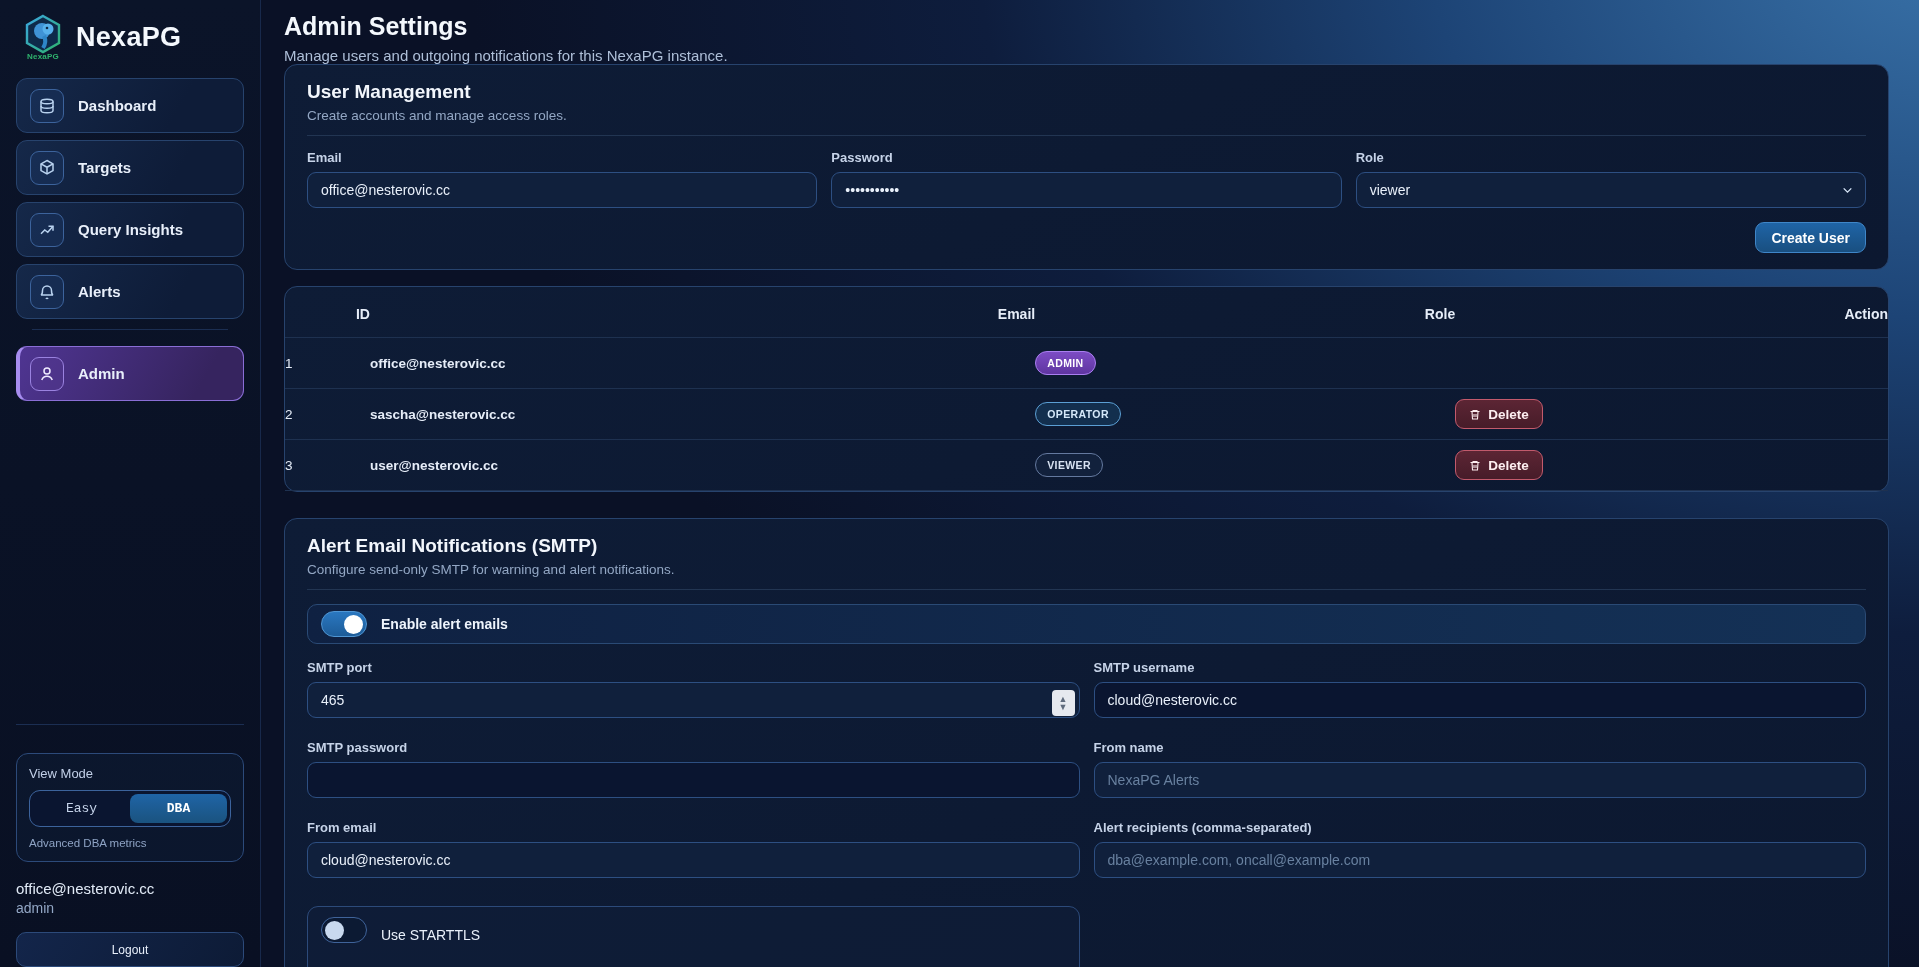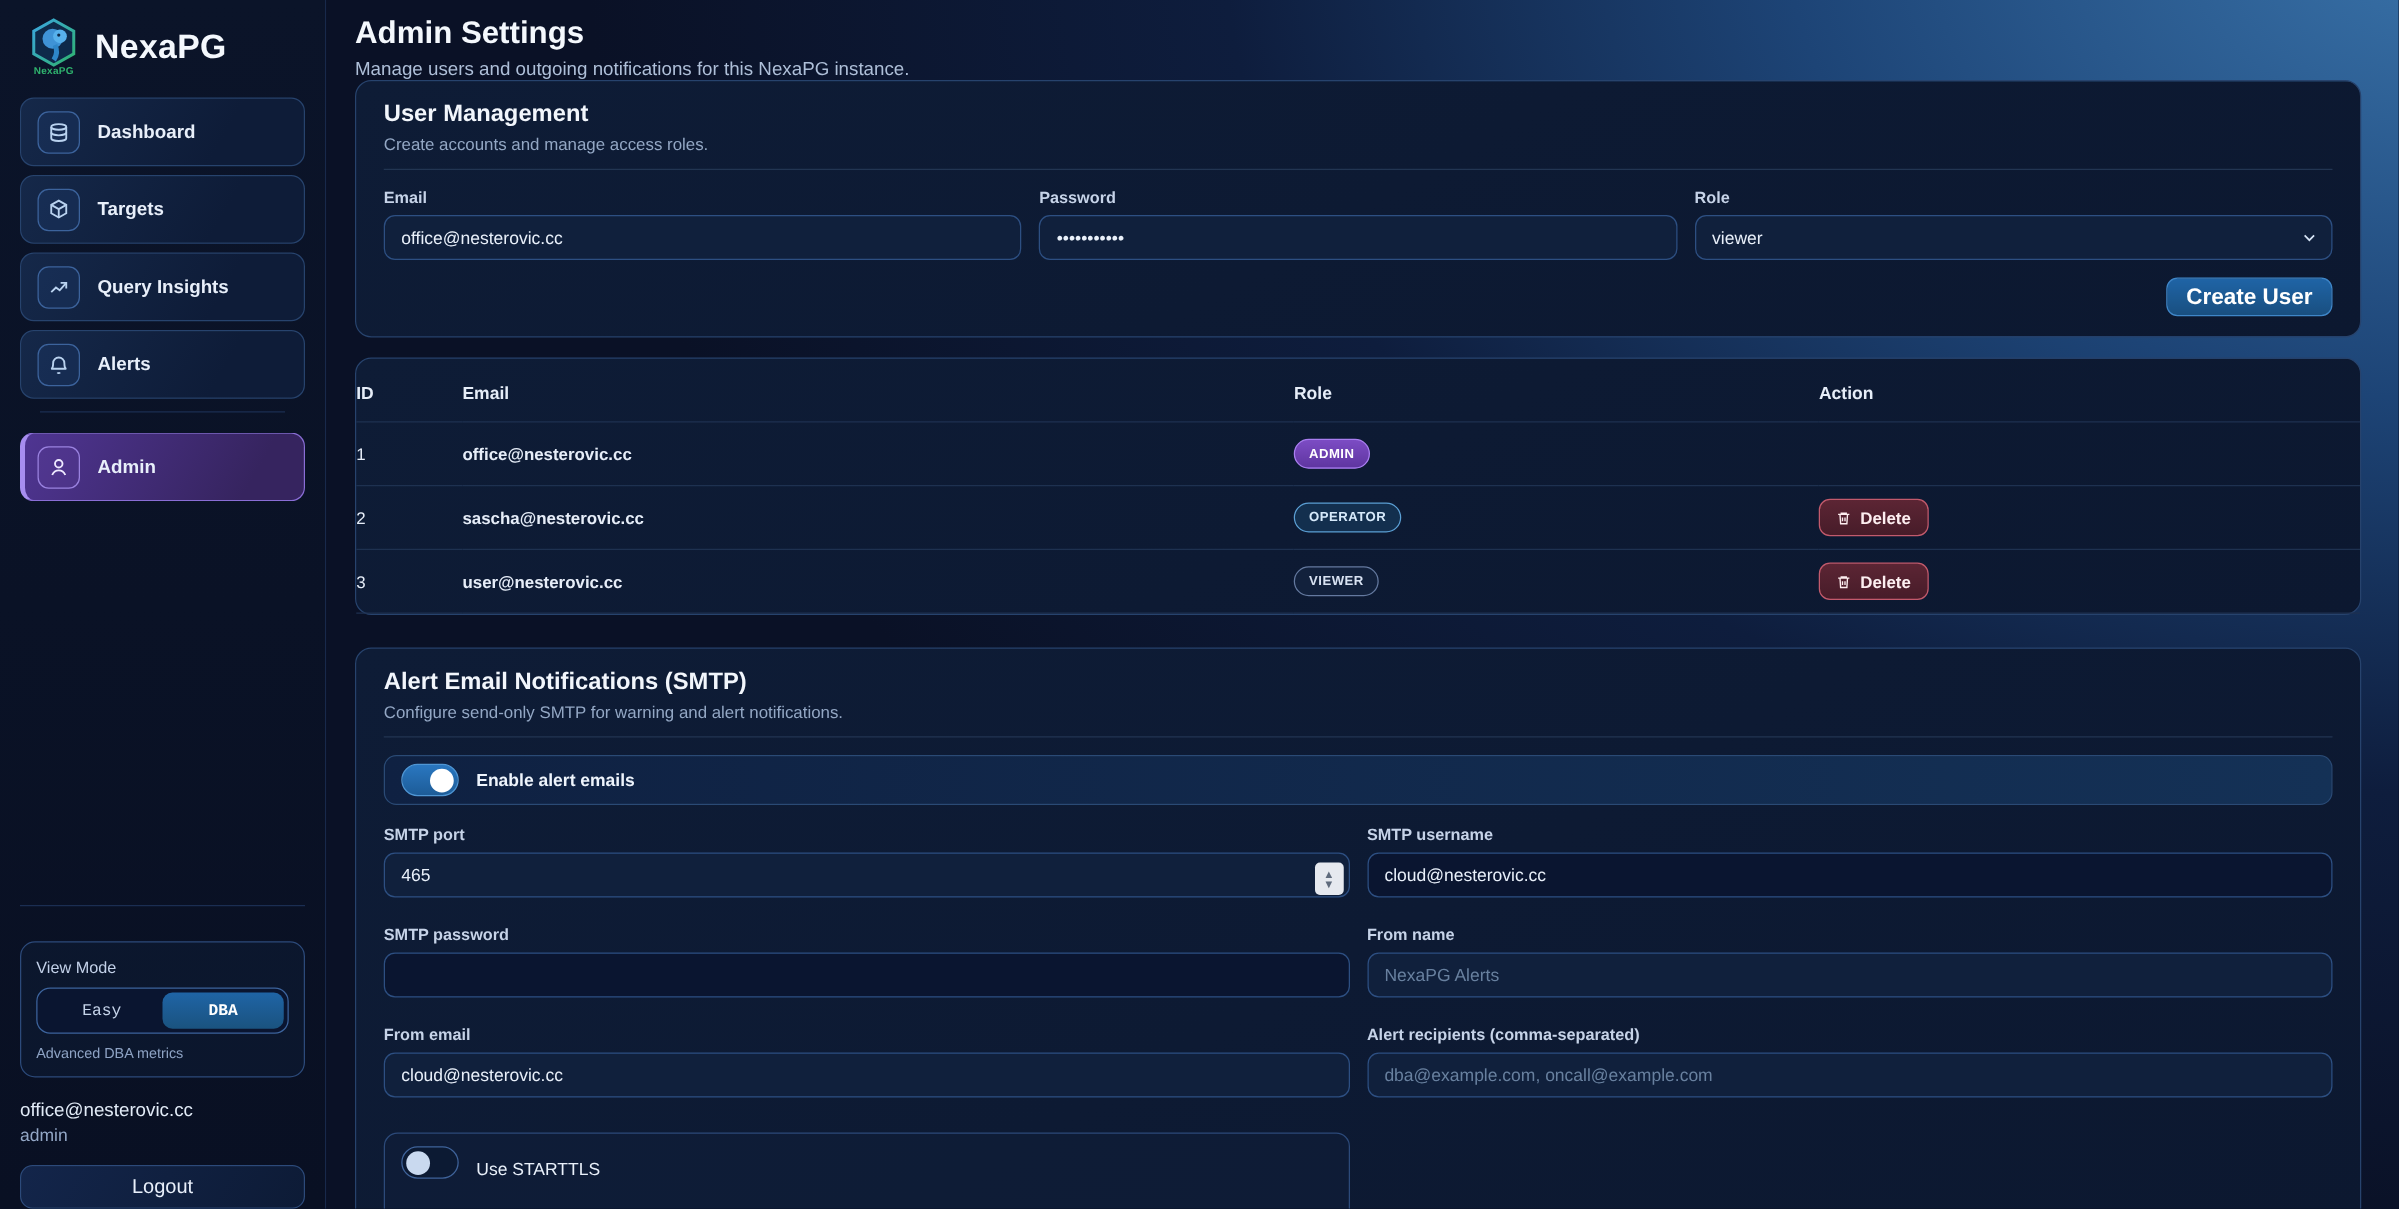"Create User" .primary-btn { font-size: 18px -> 14px }
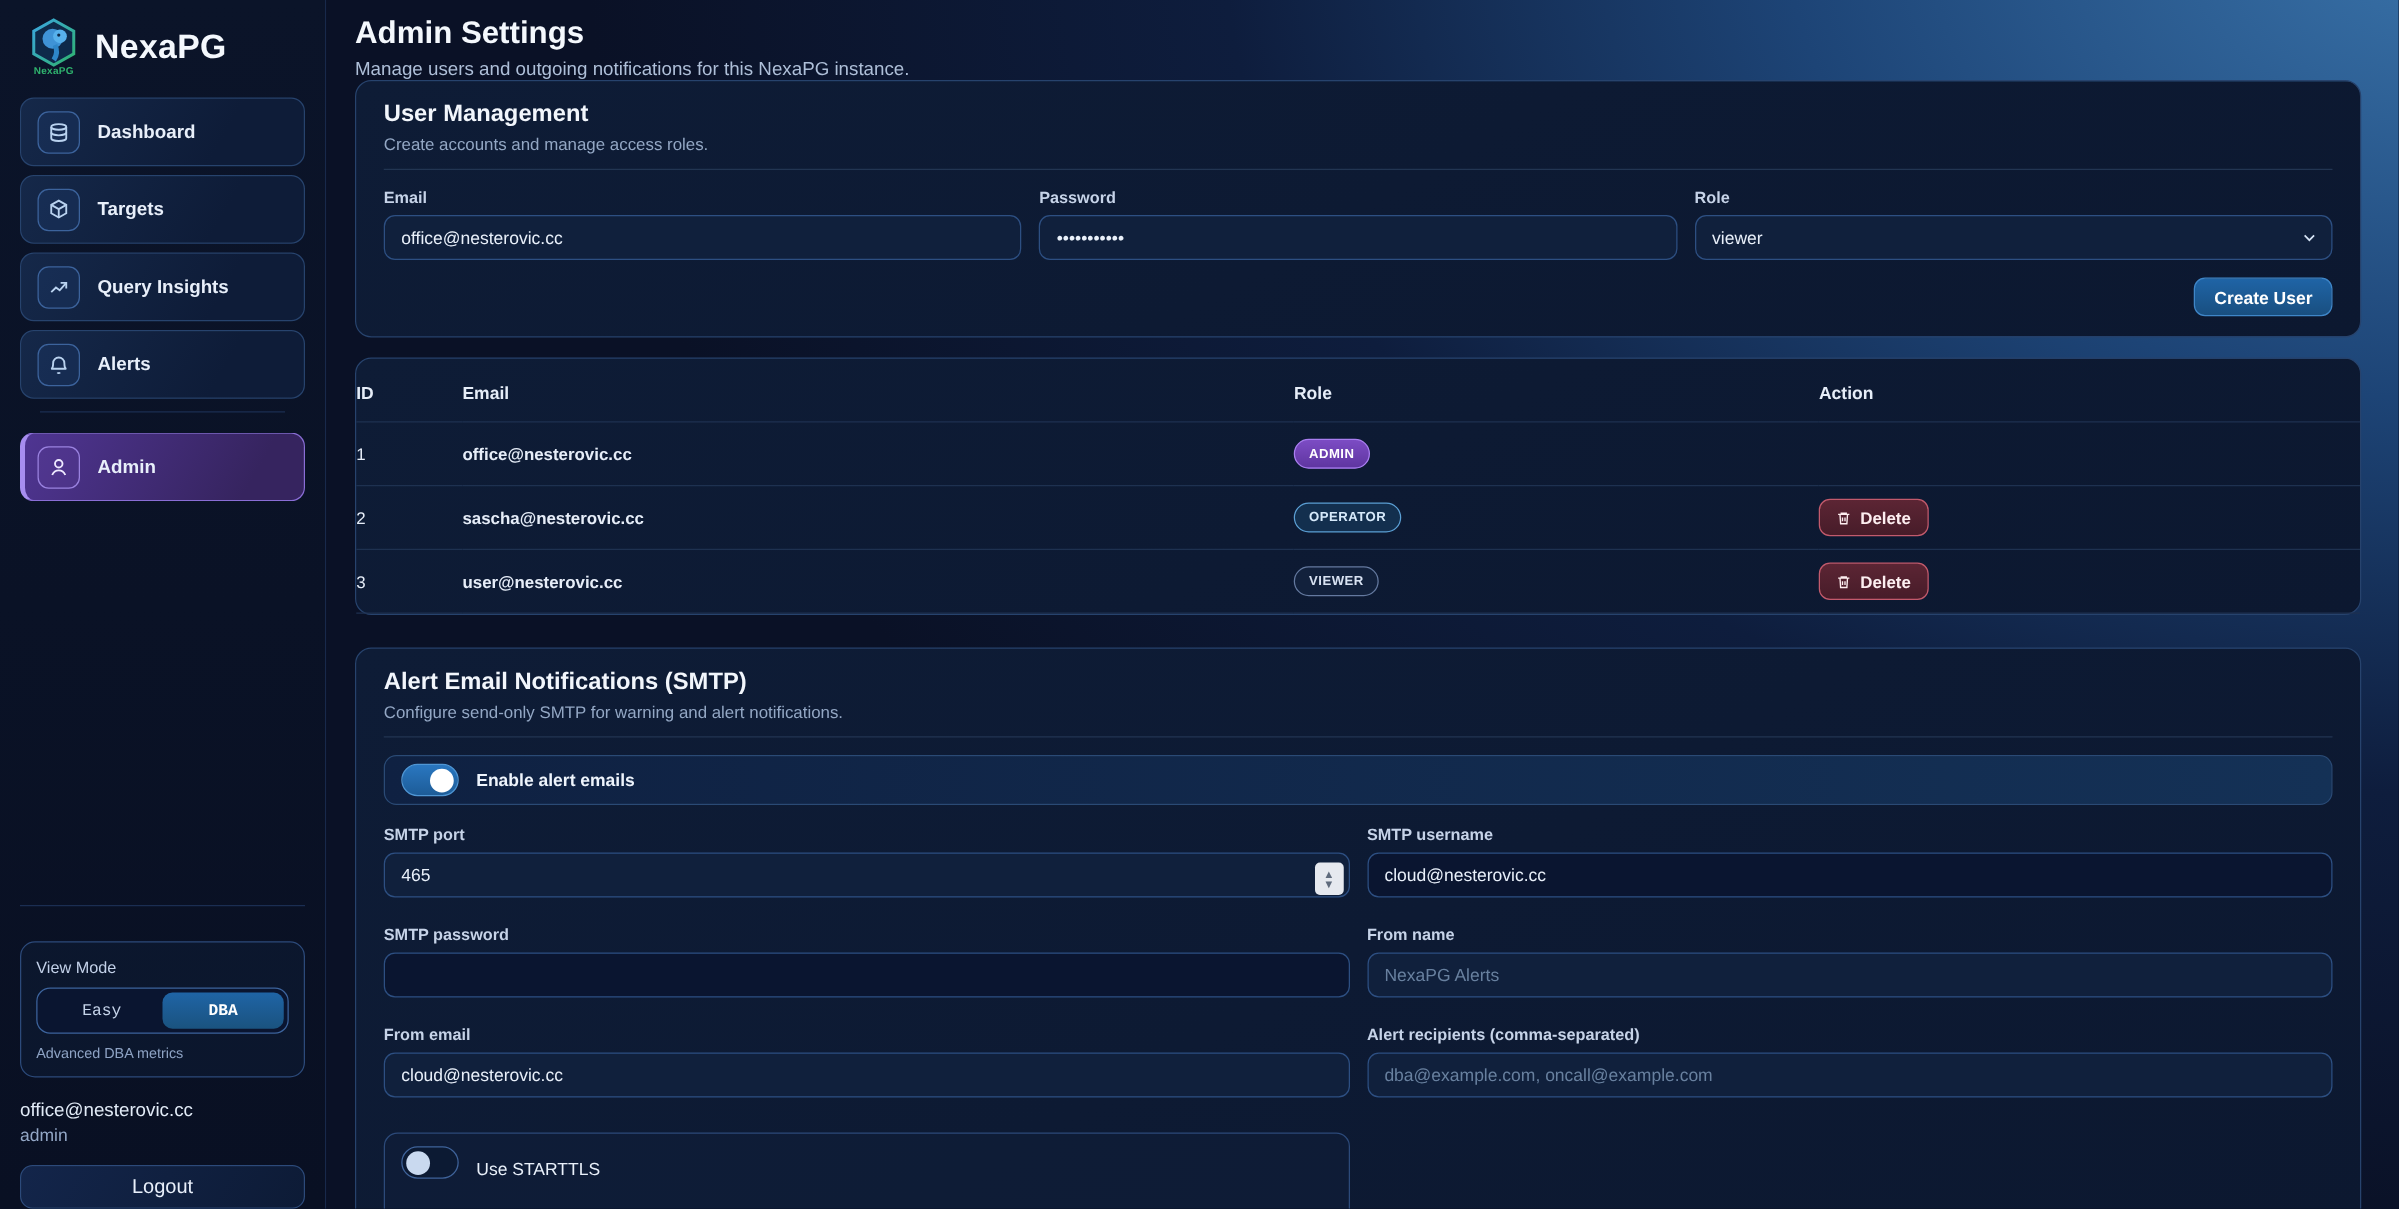"ID" table.users th { text-align: left -> right }
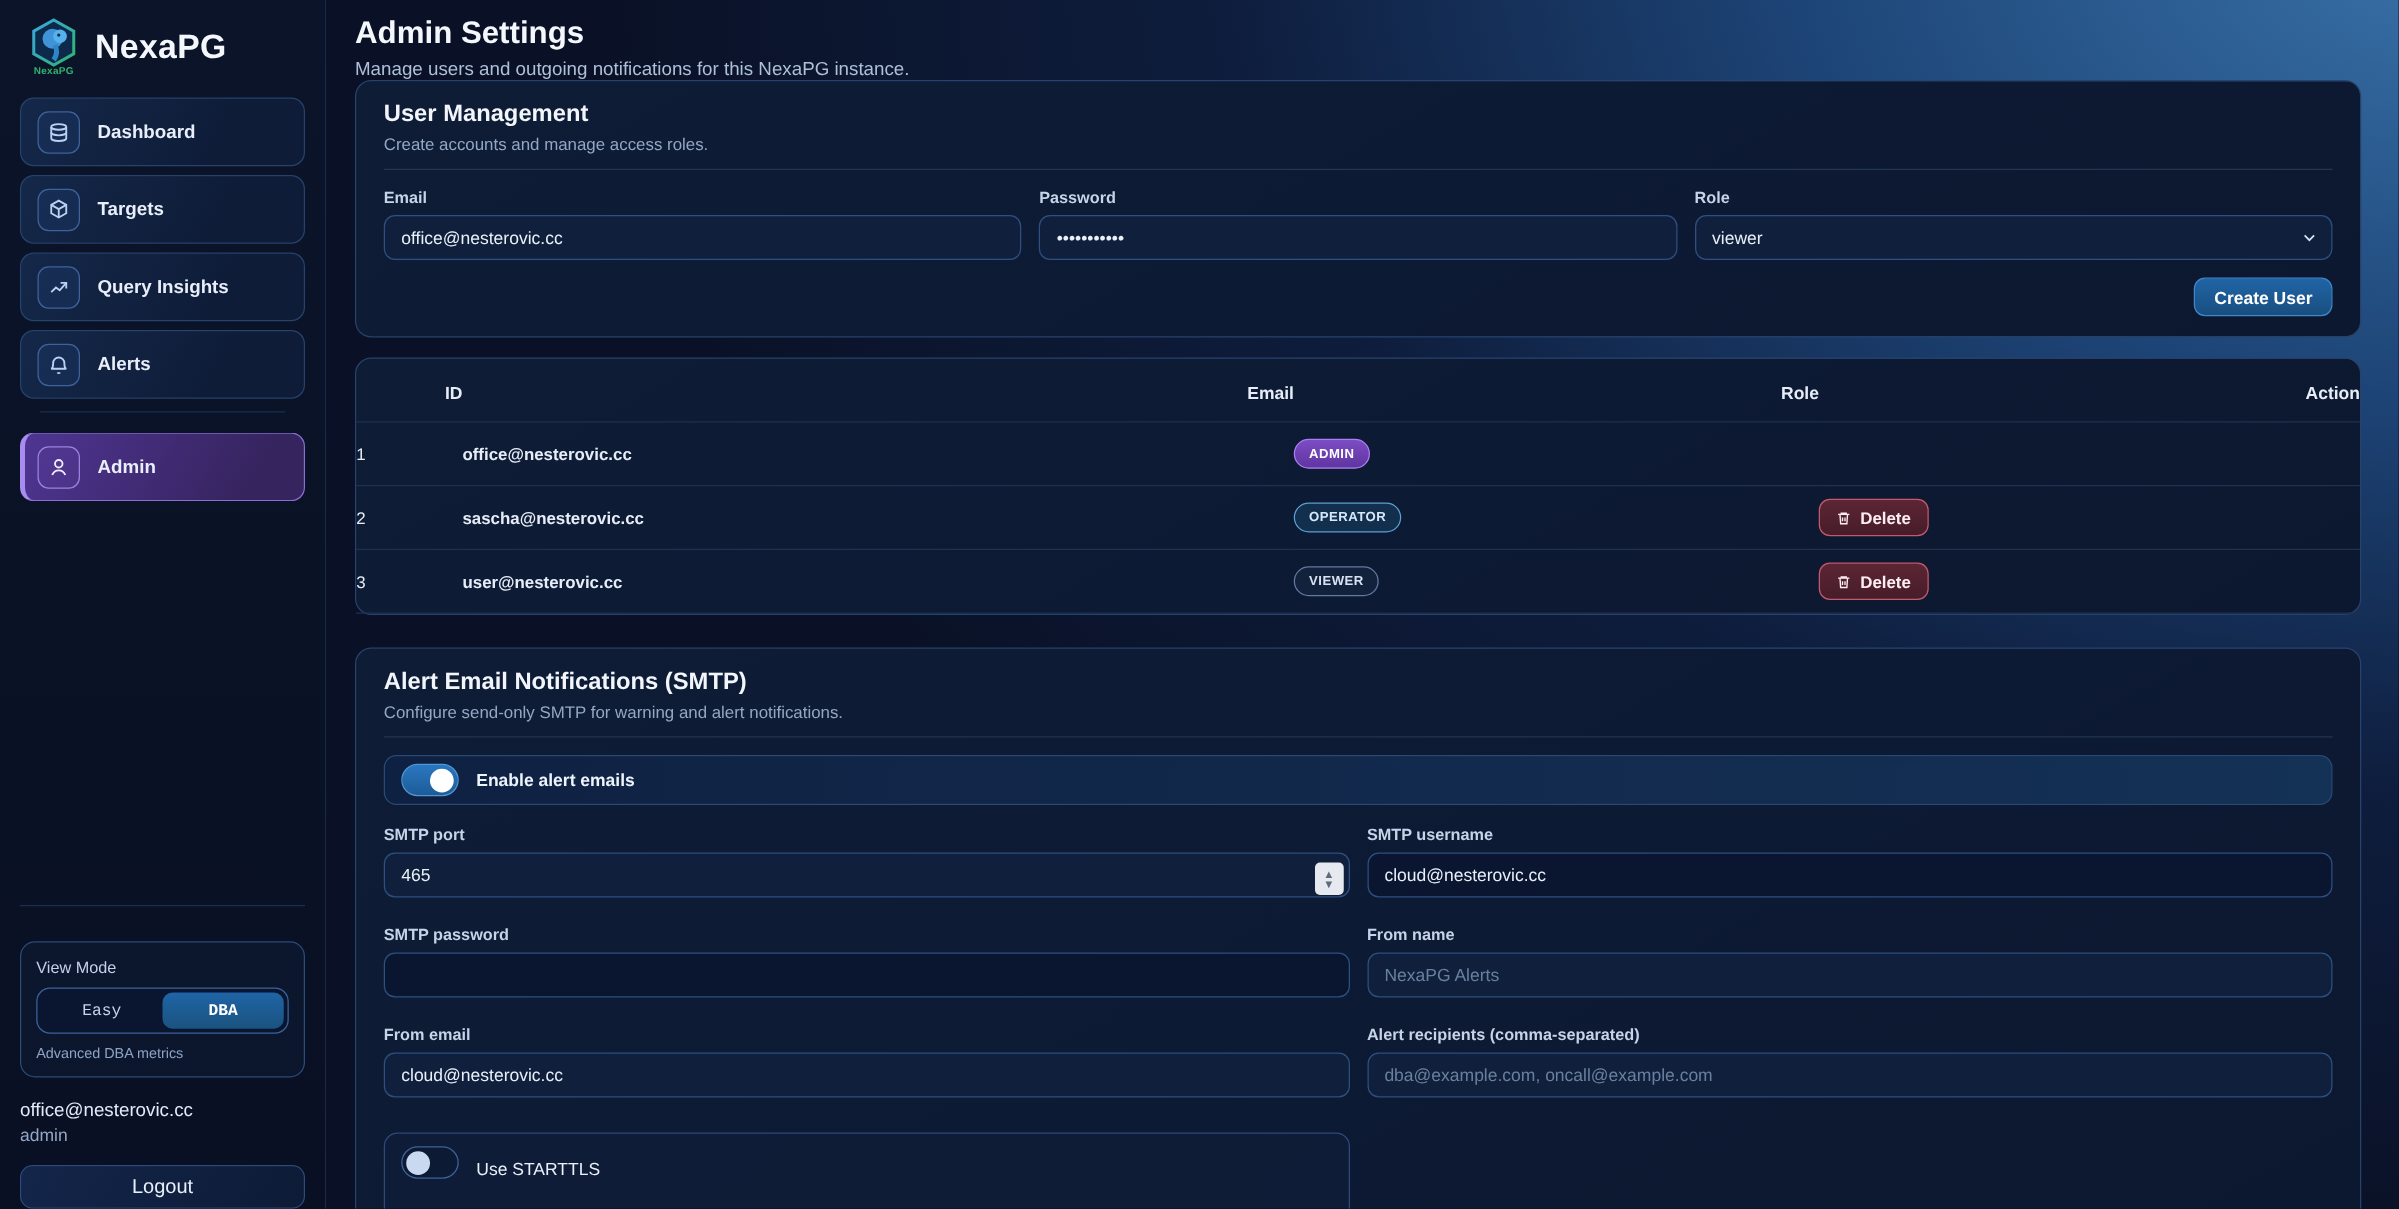"Logout" .logout-btn { font-size: 16px -> 12px }
